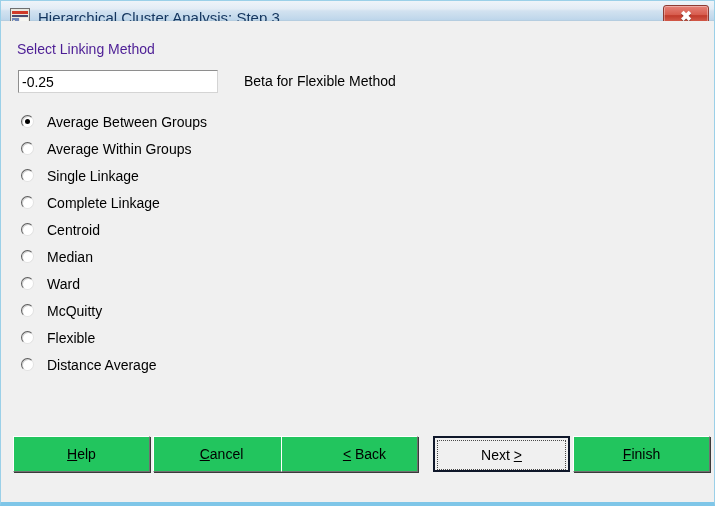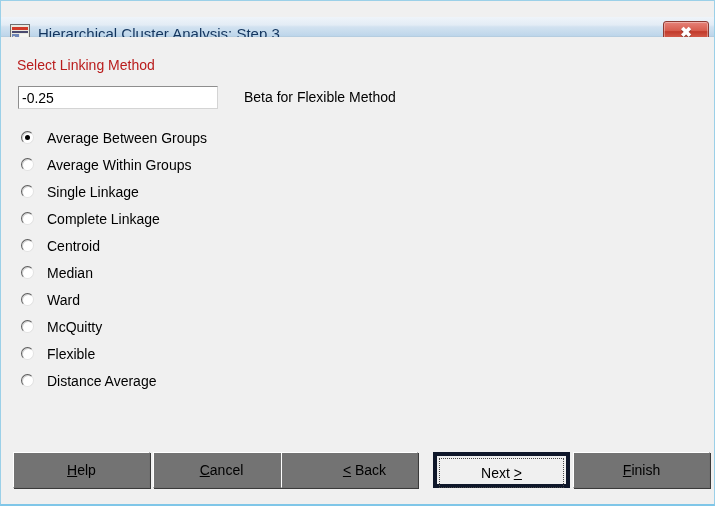"Hierarchical Cluster Analysis: Step 3" .titlebar { margin-top: 16px -> none }
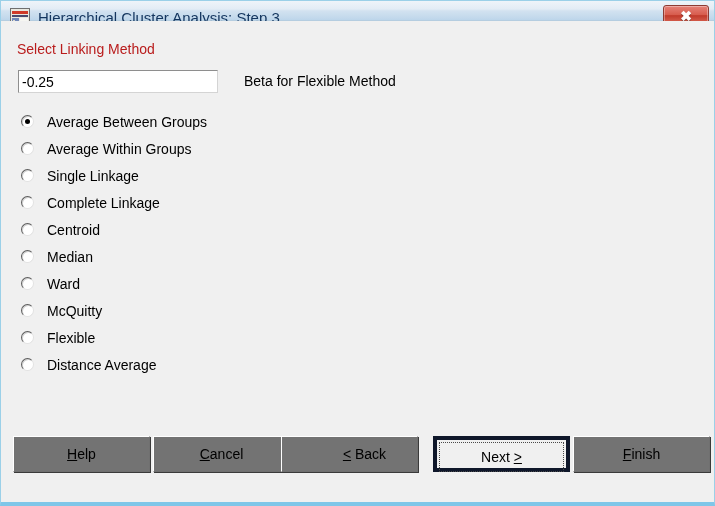"Select Linking Method" .section-label { color: #b91c1c -> #4c1d95 }
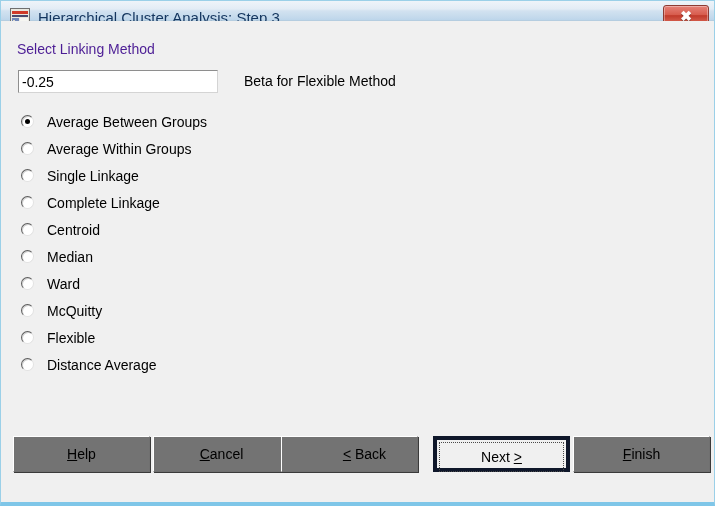"Help" .dlg-button { background: #737373 -> #22c55e }
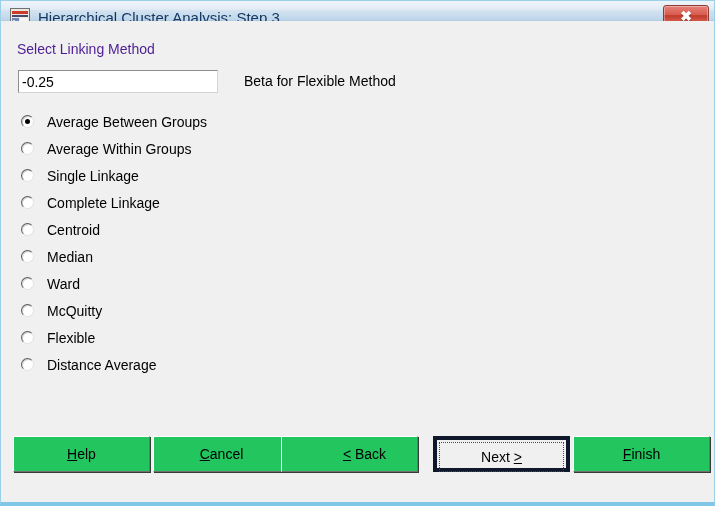"Next >" .dlg-button.default-btn { border: 4px solid #0f172a -> 2px solid #0f172a }
